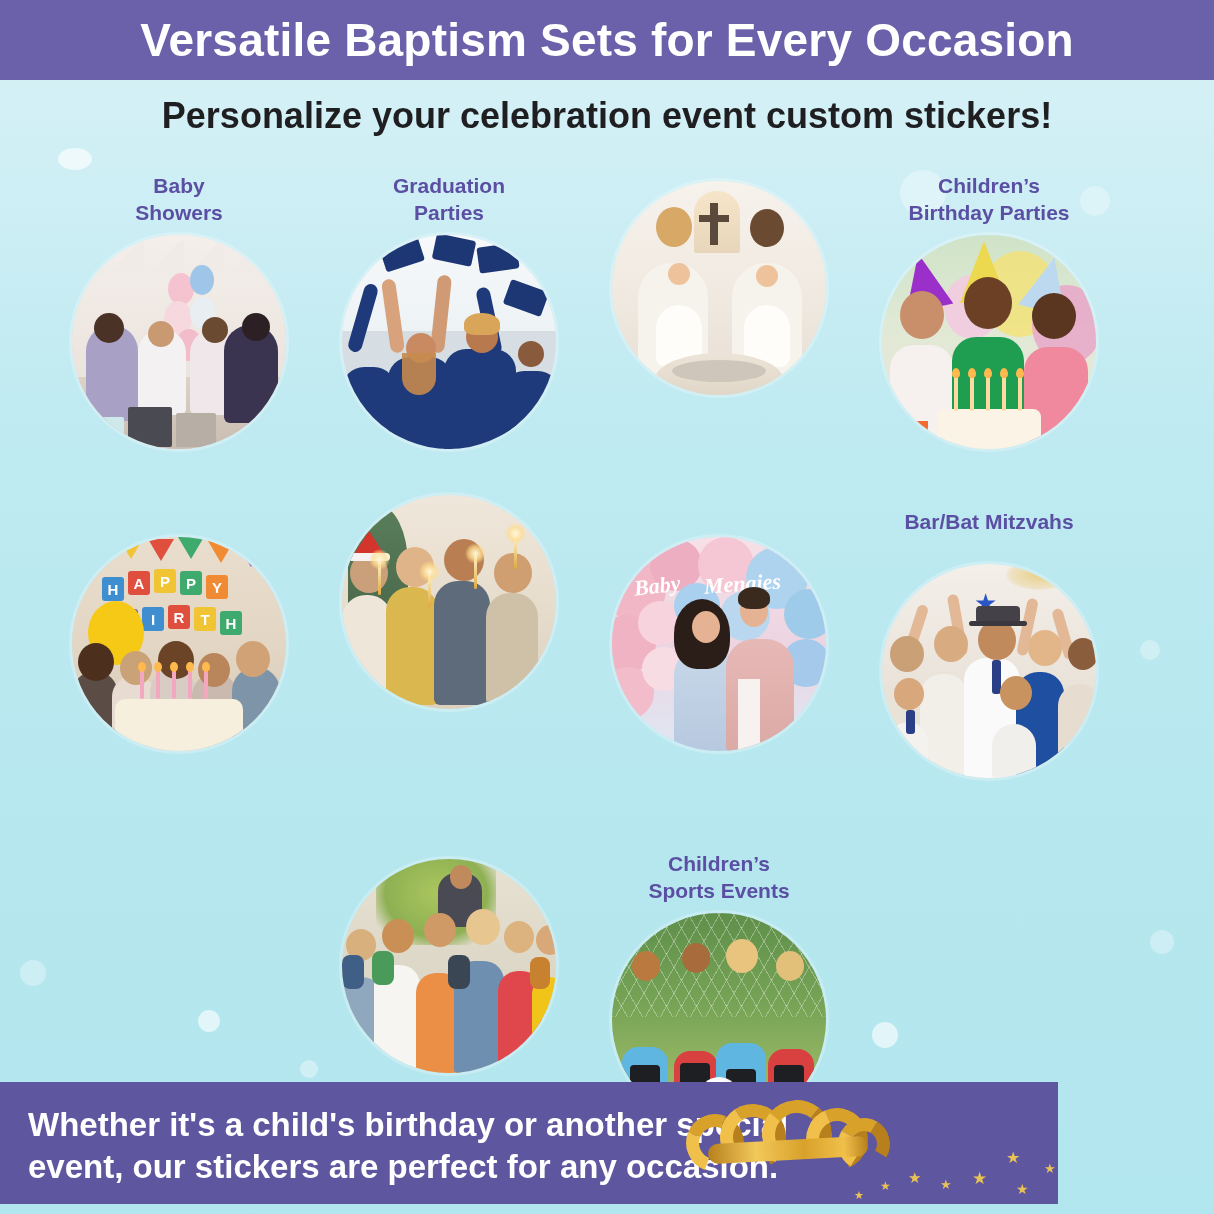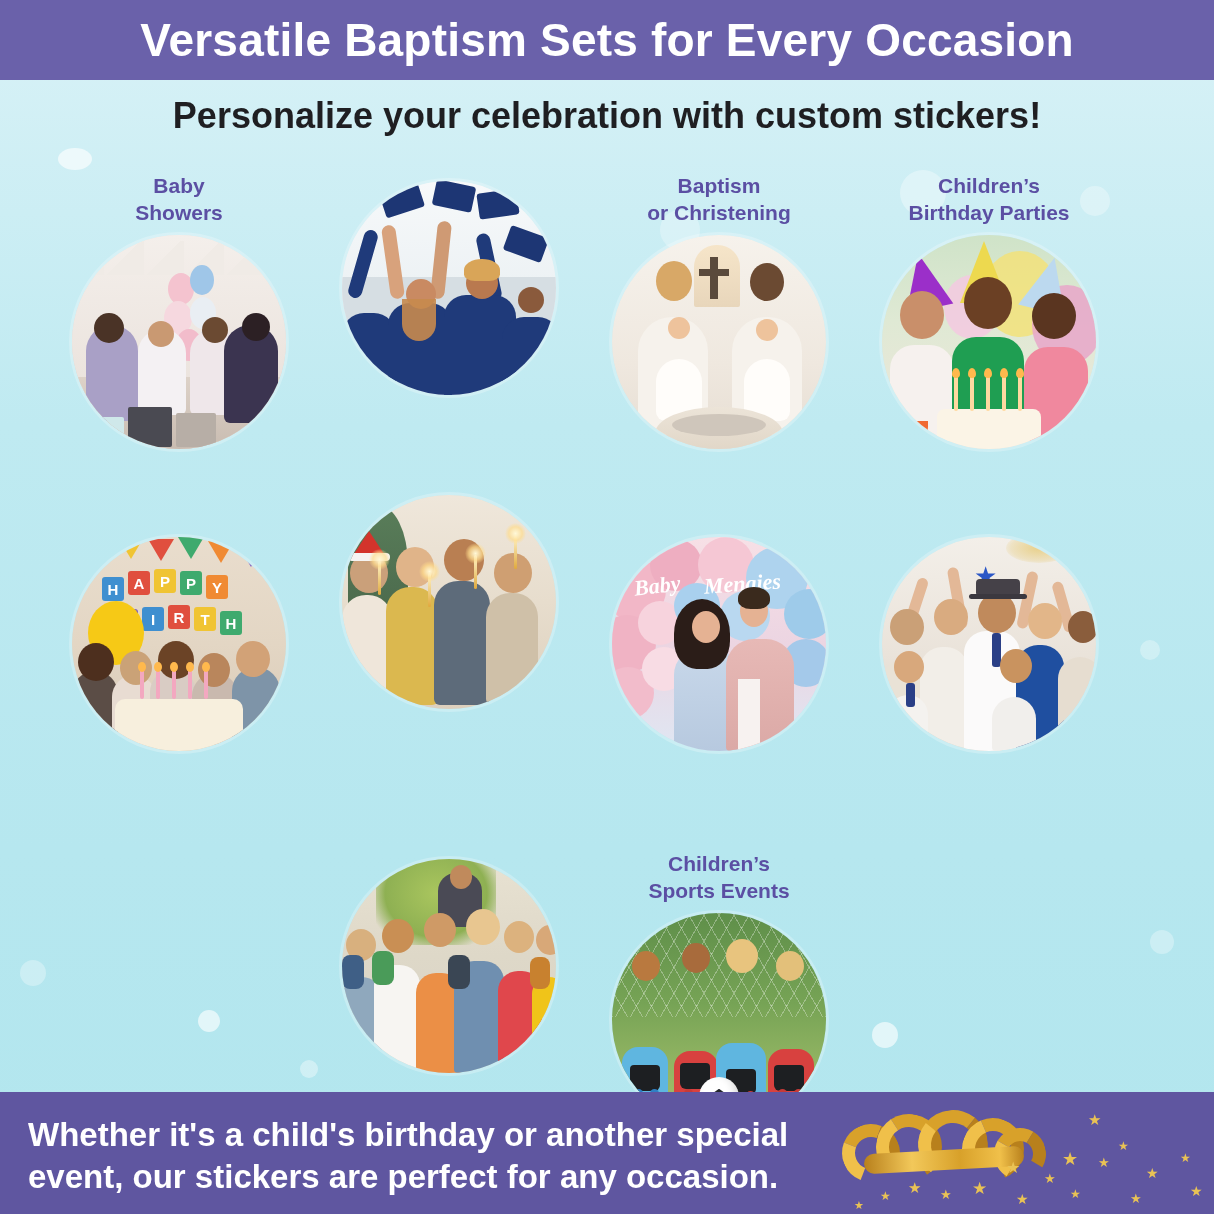"Personalize your celebration with custom" div.subtitle { text: with -> event }
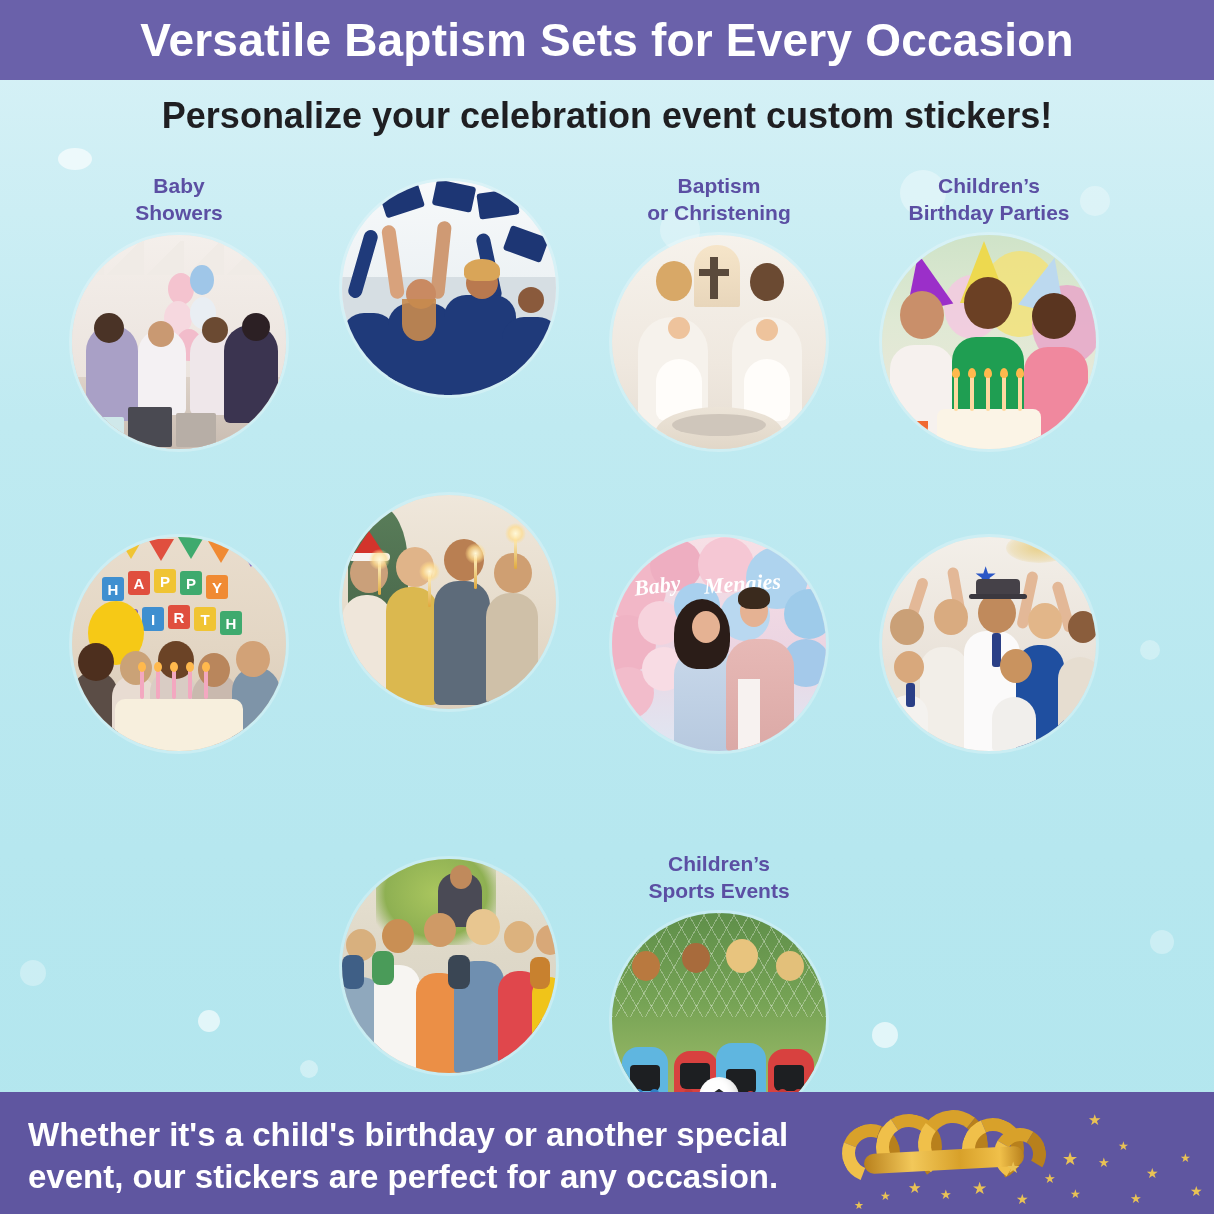"Graduation" div.cell-label { html: none -> <div>Graduation Parties</div> }
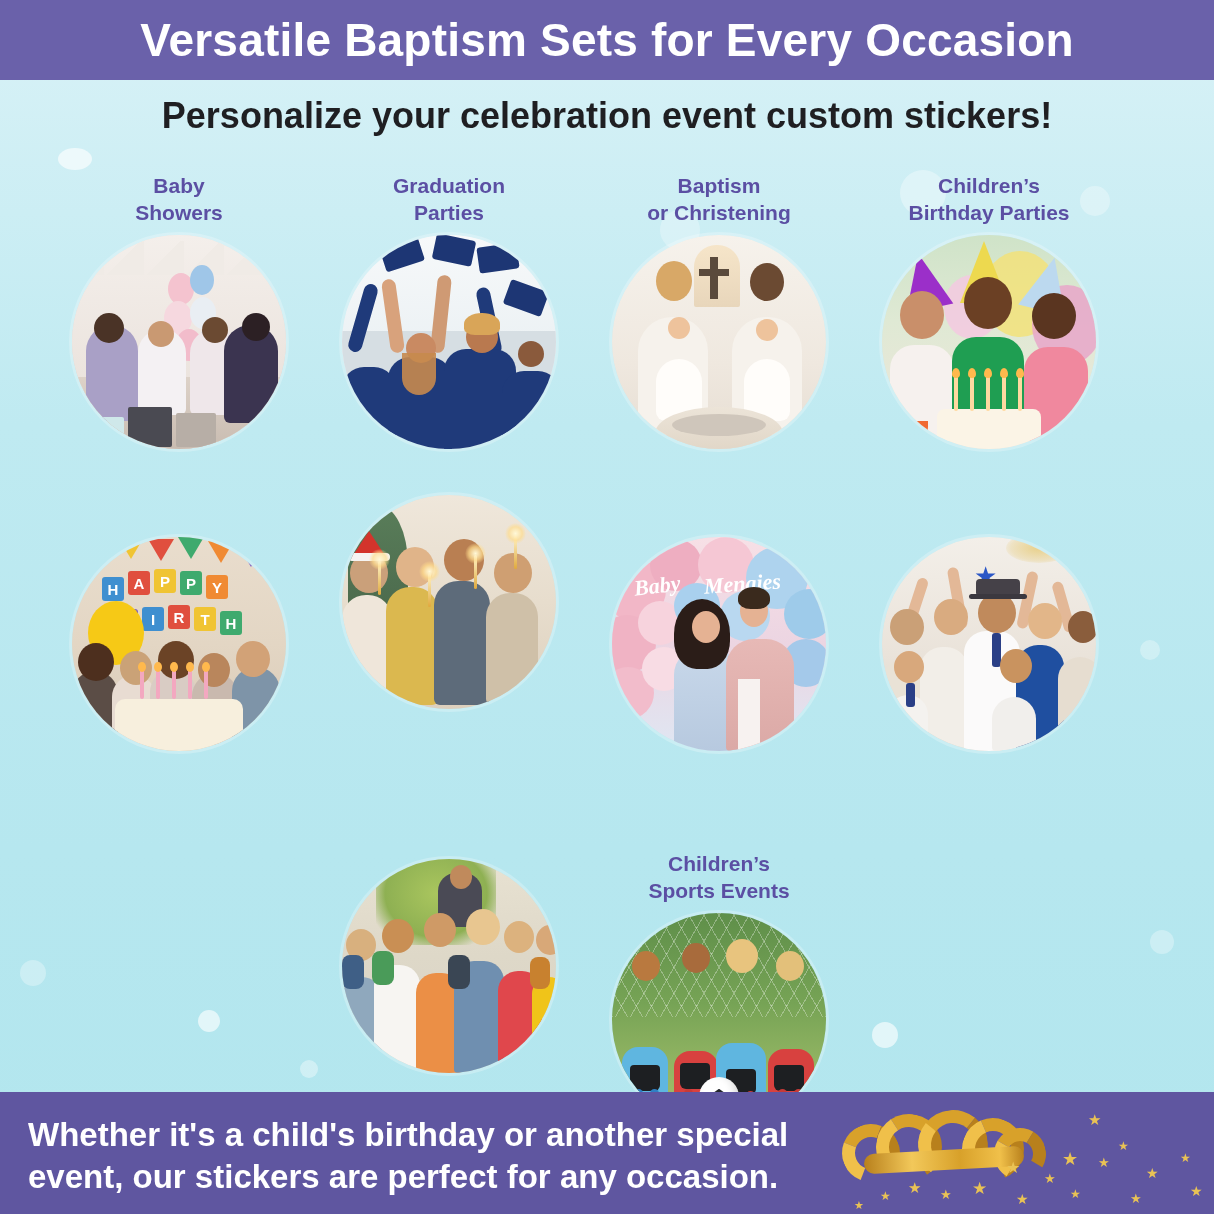"Baptism" div.cell-label { html: <div>Baptism or Christening</div> -> none }
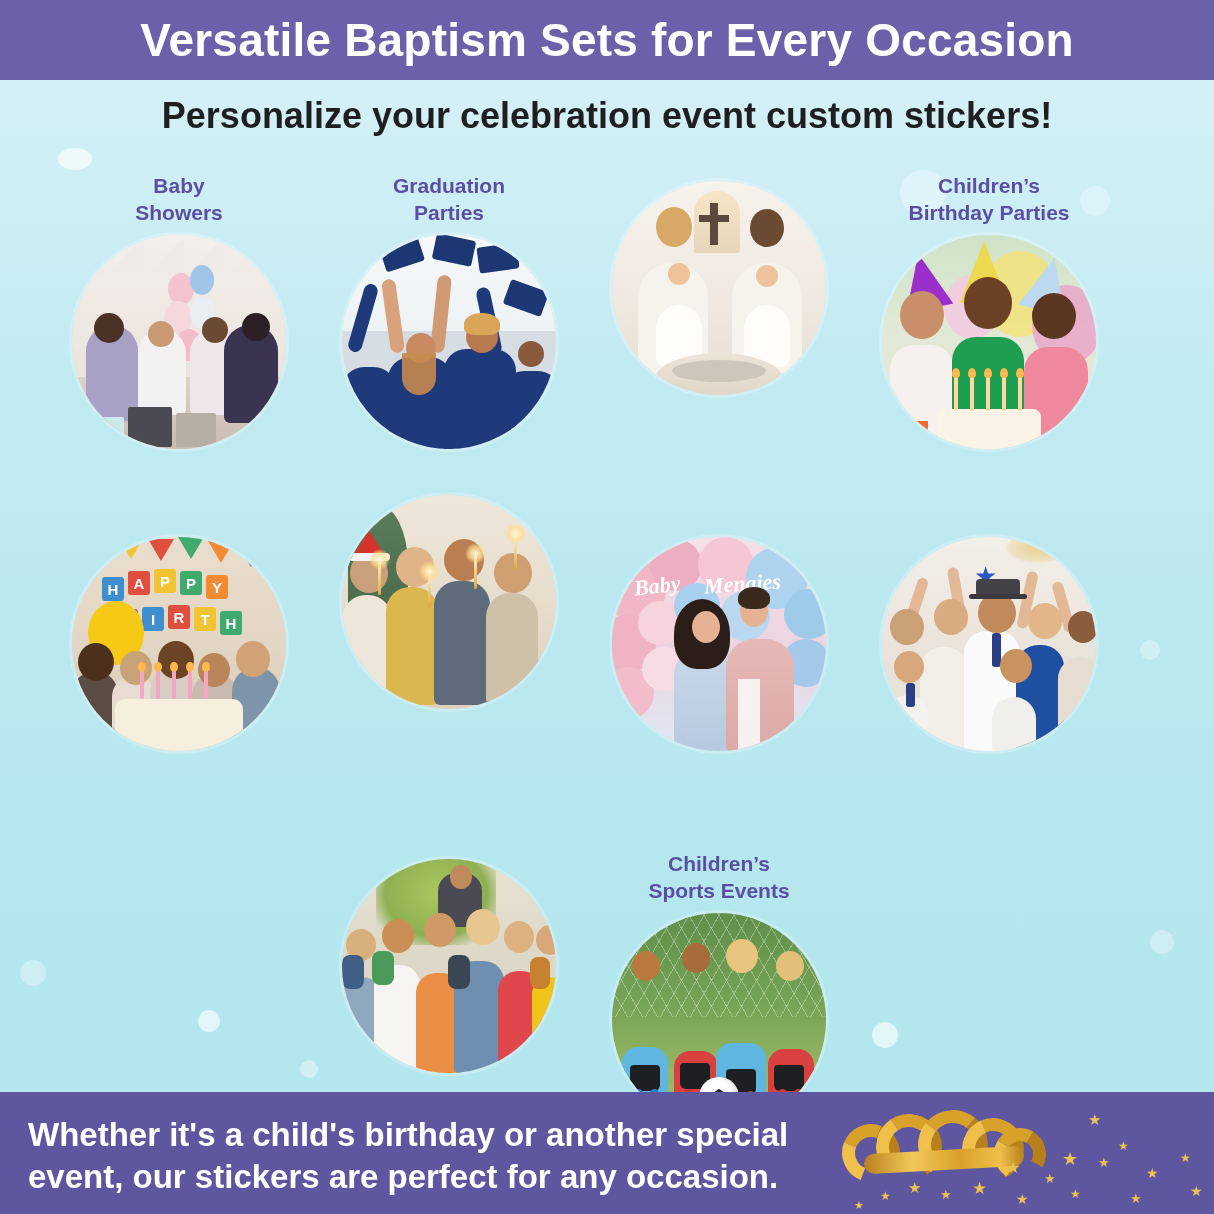"Bar/Bat Mitzvahs" div.cell-label { html: none -> <div>Bar/Bat Mitzvahs</div> }
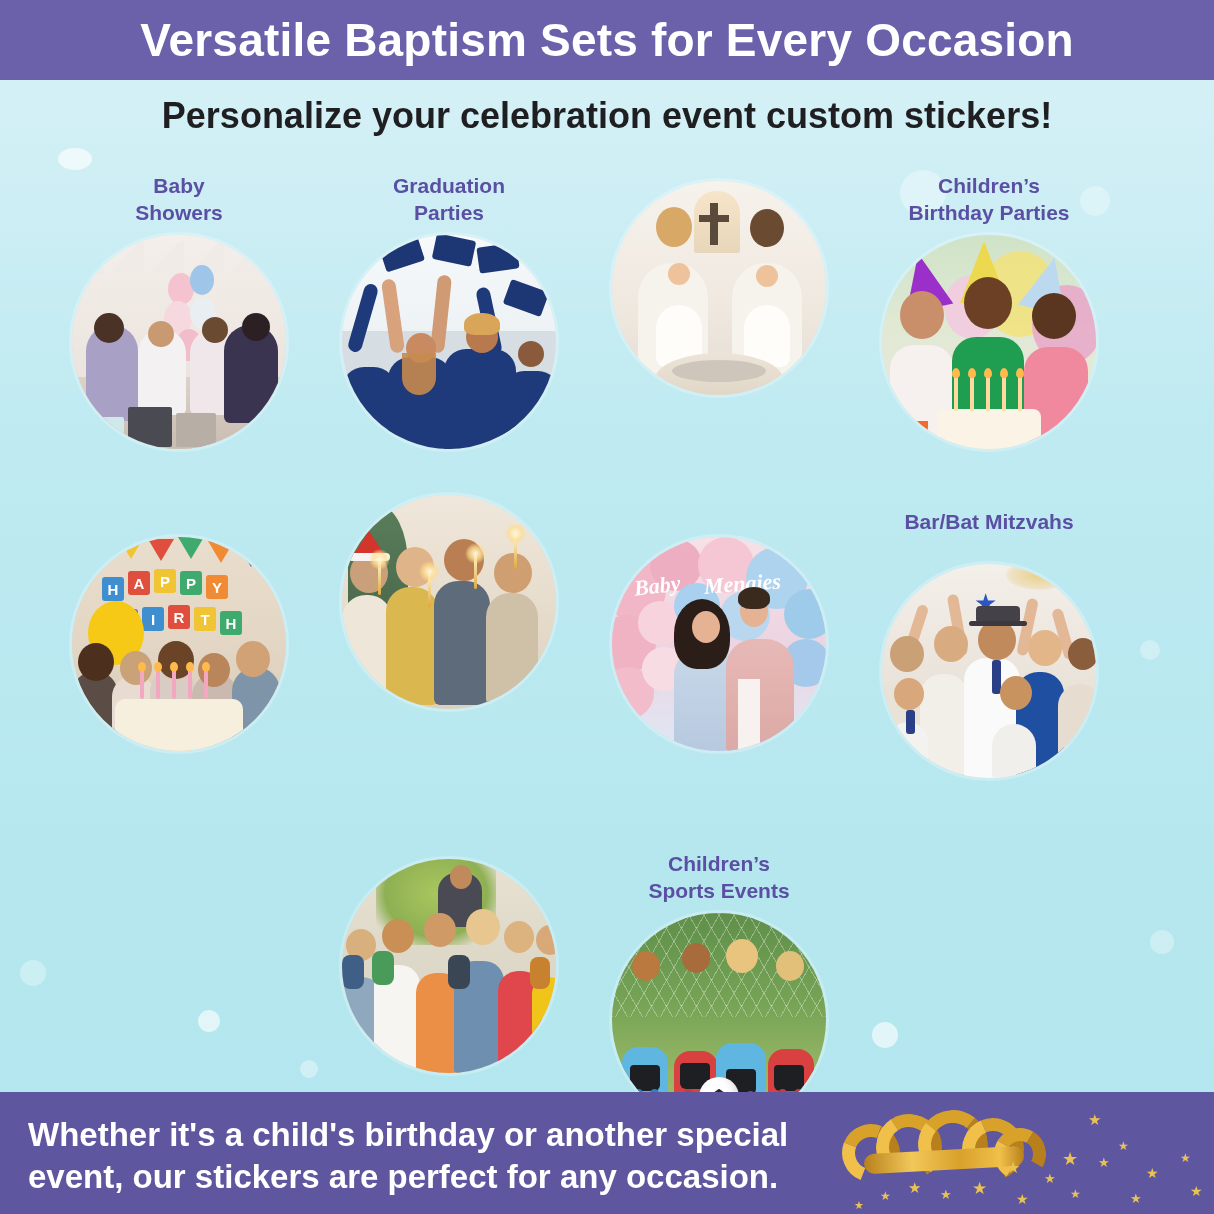"Whether it's a child's birthday" .footer { bottom: 0 -> 10px; width: 1214px -> 1058px }
